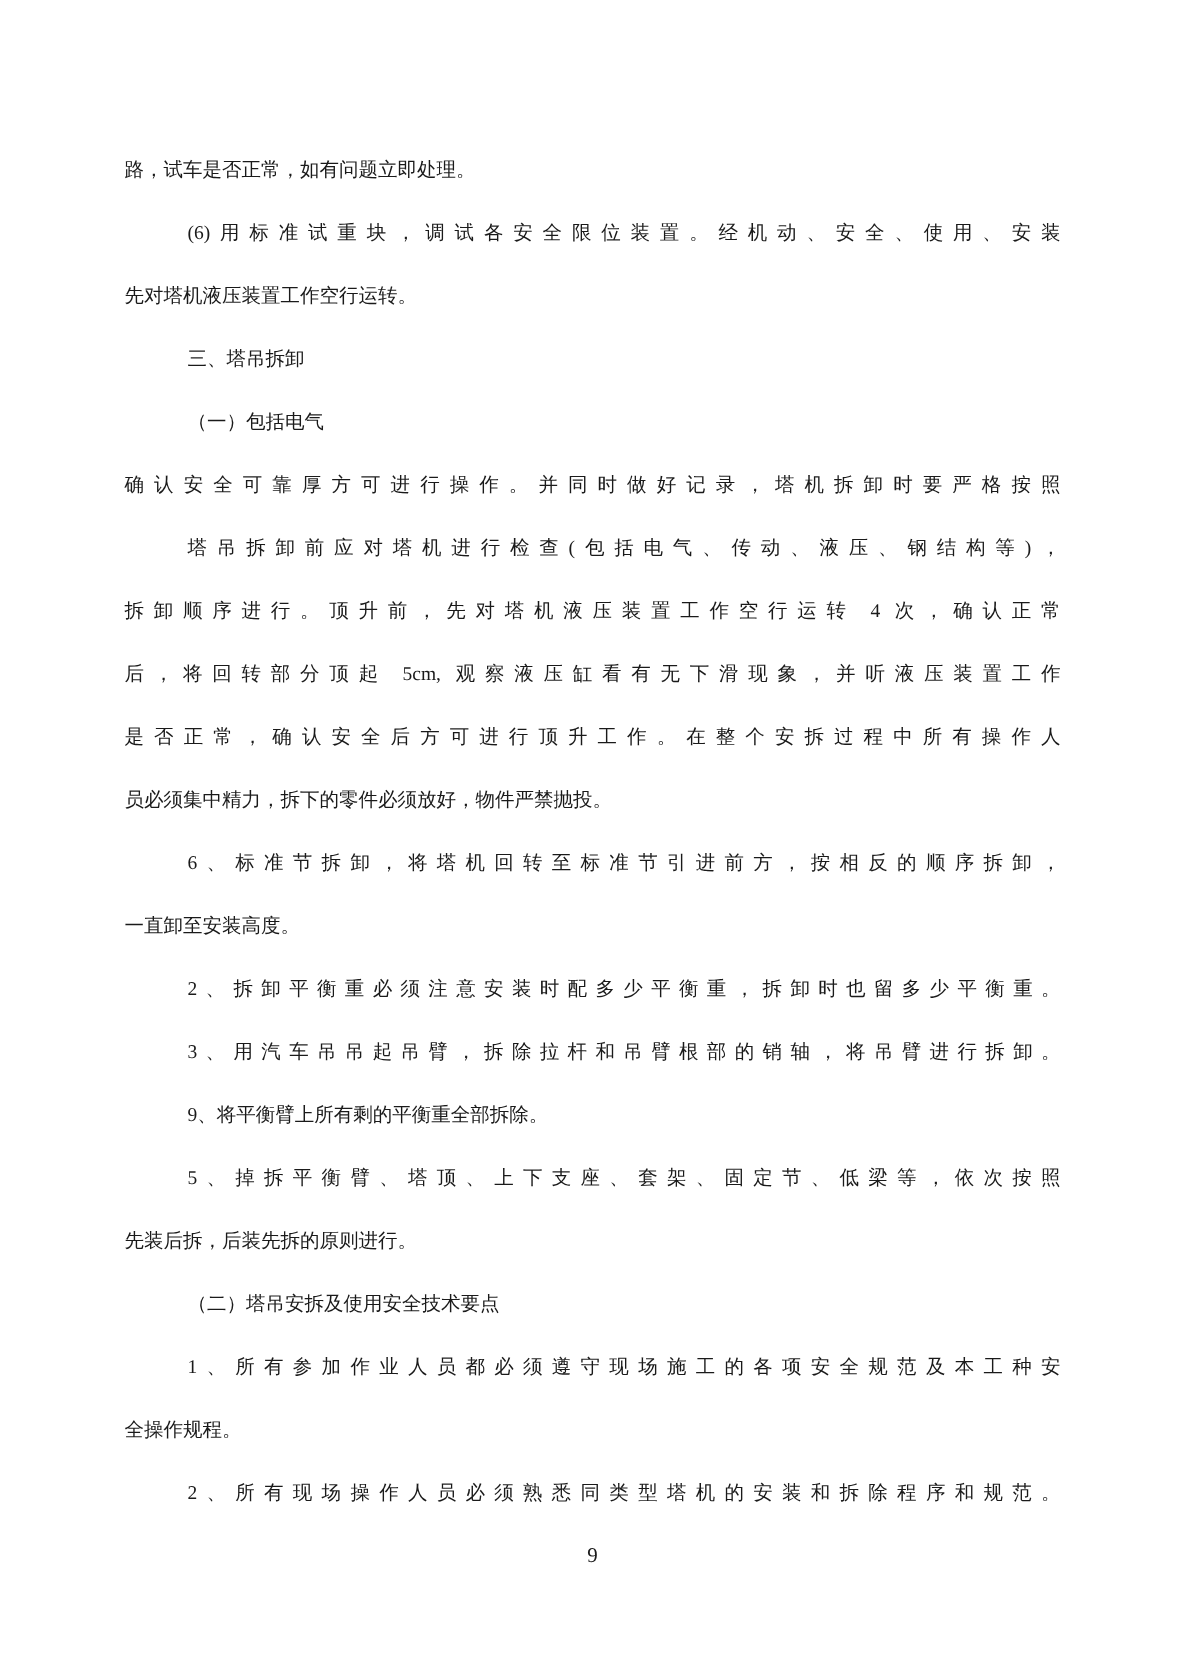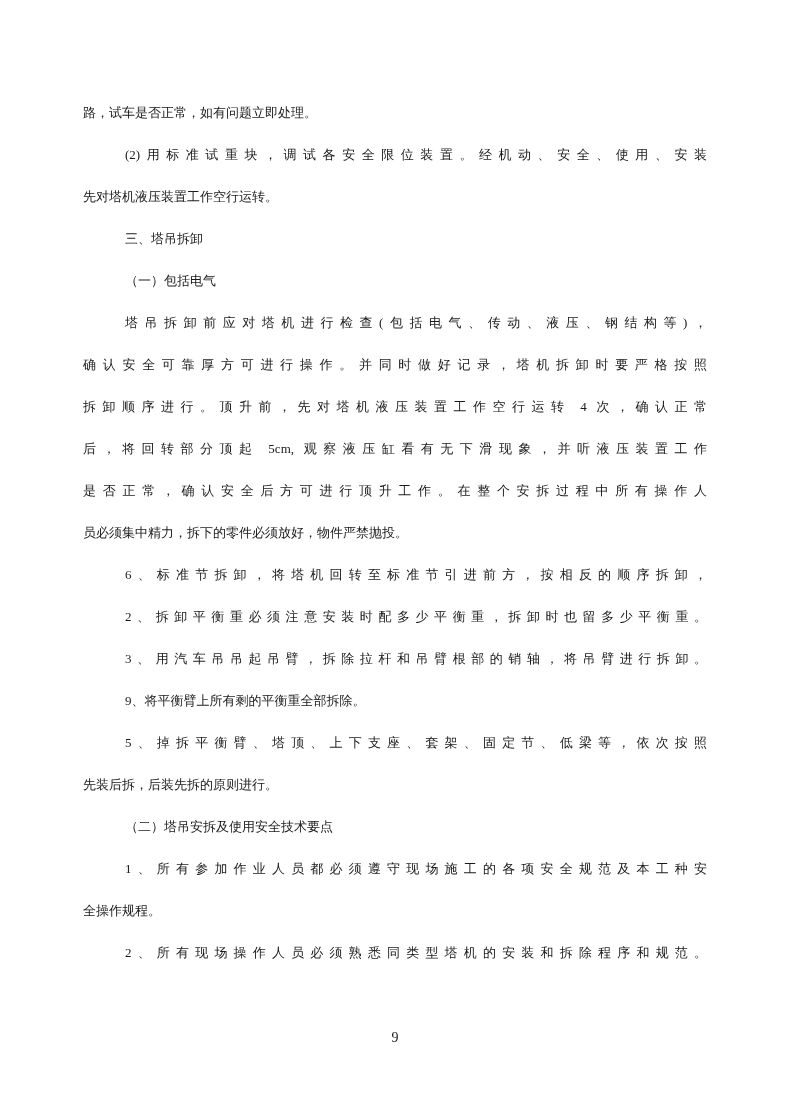"(2)用标准试重块，调试各安全限位装置。经机动、安全、使用、安装" div.line { text: 2 -> 6 }
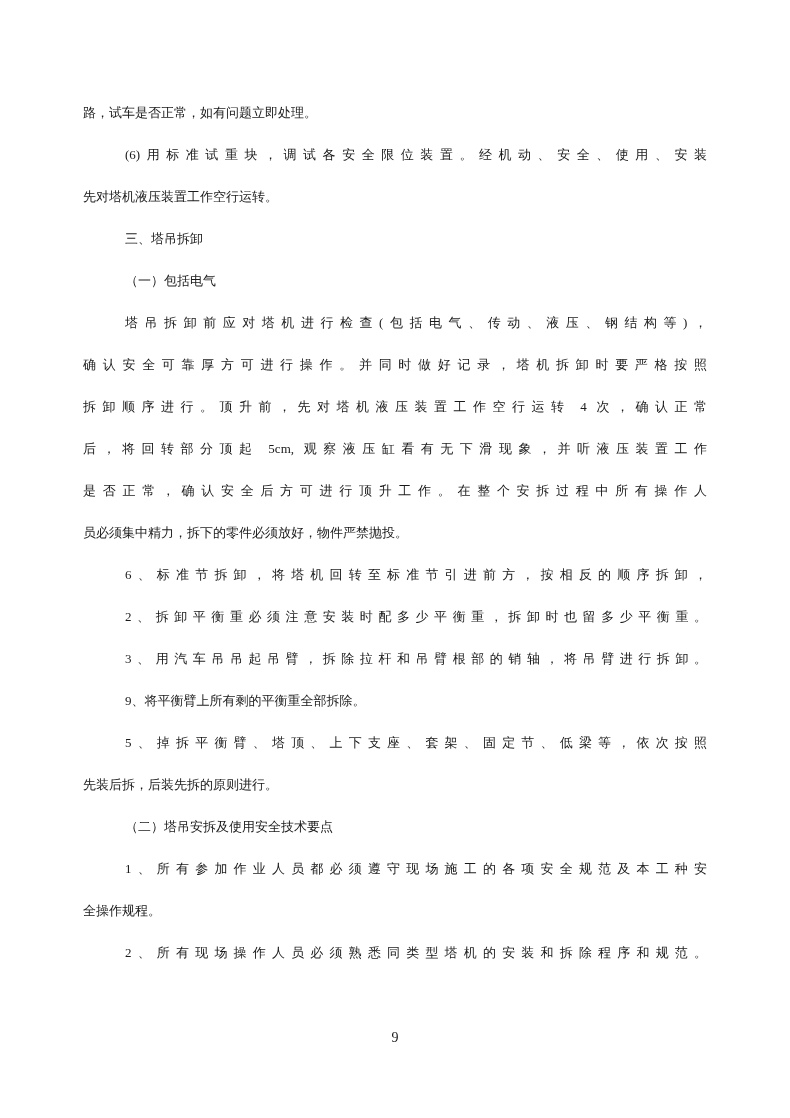"塔吊拆卸前应对塔机进行检查(包括电气、传动、液压、钢结构等)，" div.line { order: before "确认安全可靠厚方可进行操作。并同时做好记录，塔机拆卸时要严格按照" -> after "确认安全可靠厚方可进行操作。并同时做好记录，塔机拆卸时要严格按照" }
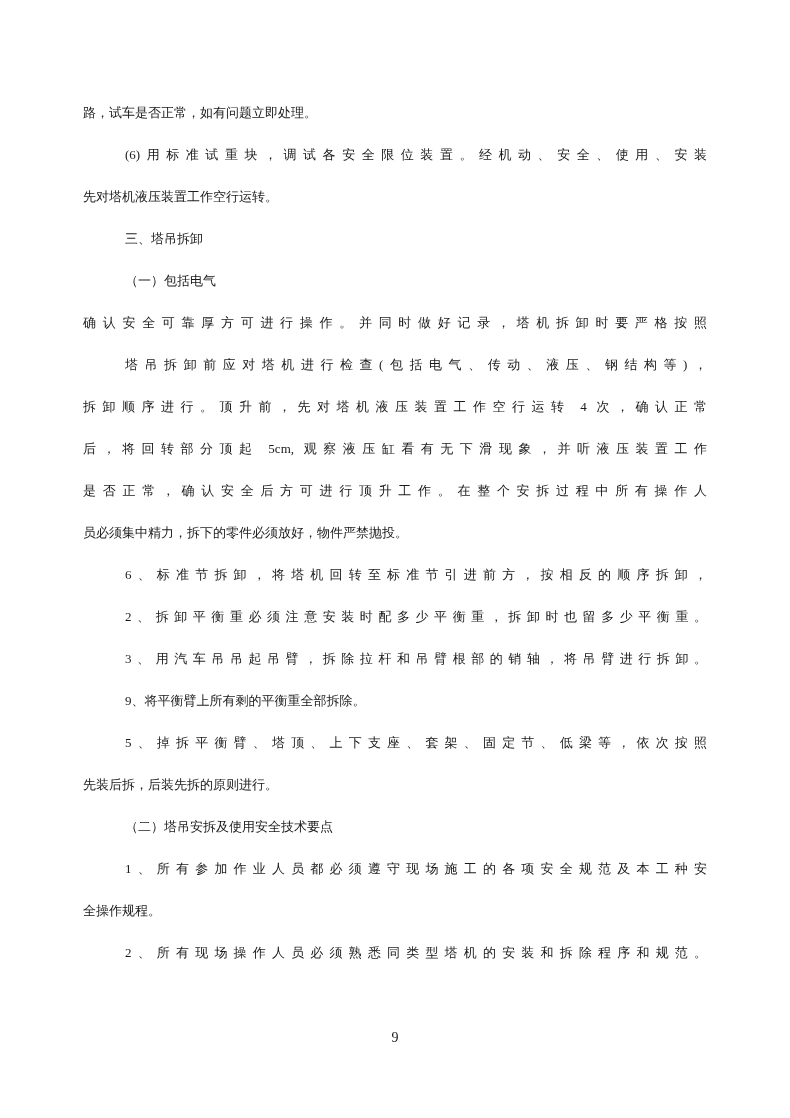"一直卸至安装高度。" div.line { html: none -> <div>一直卸至安装高度。</div> }
